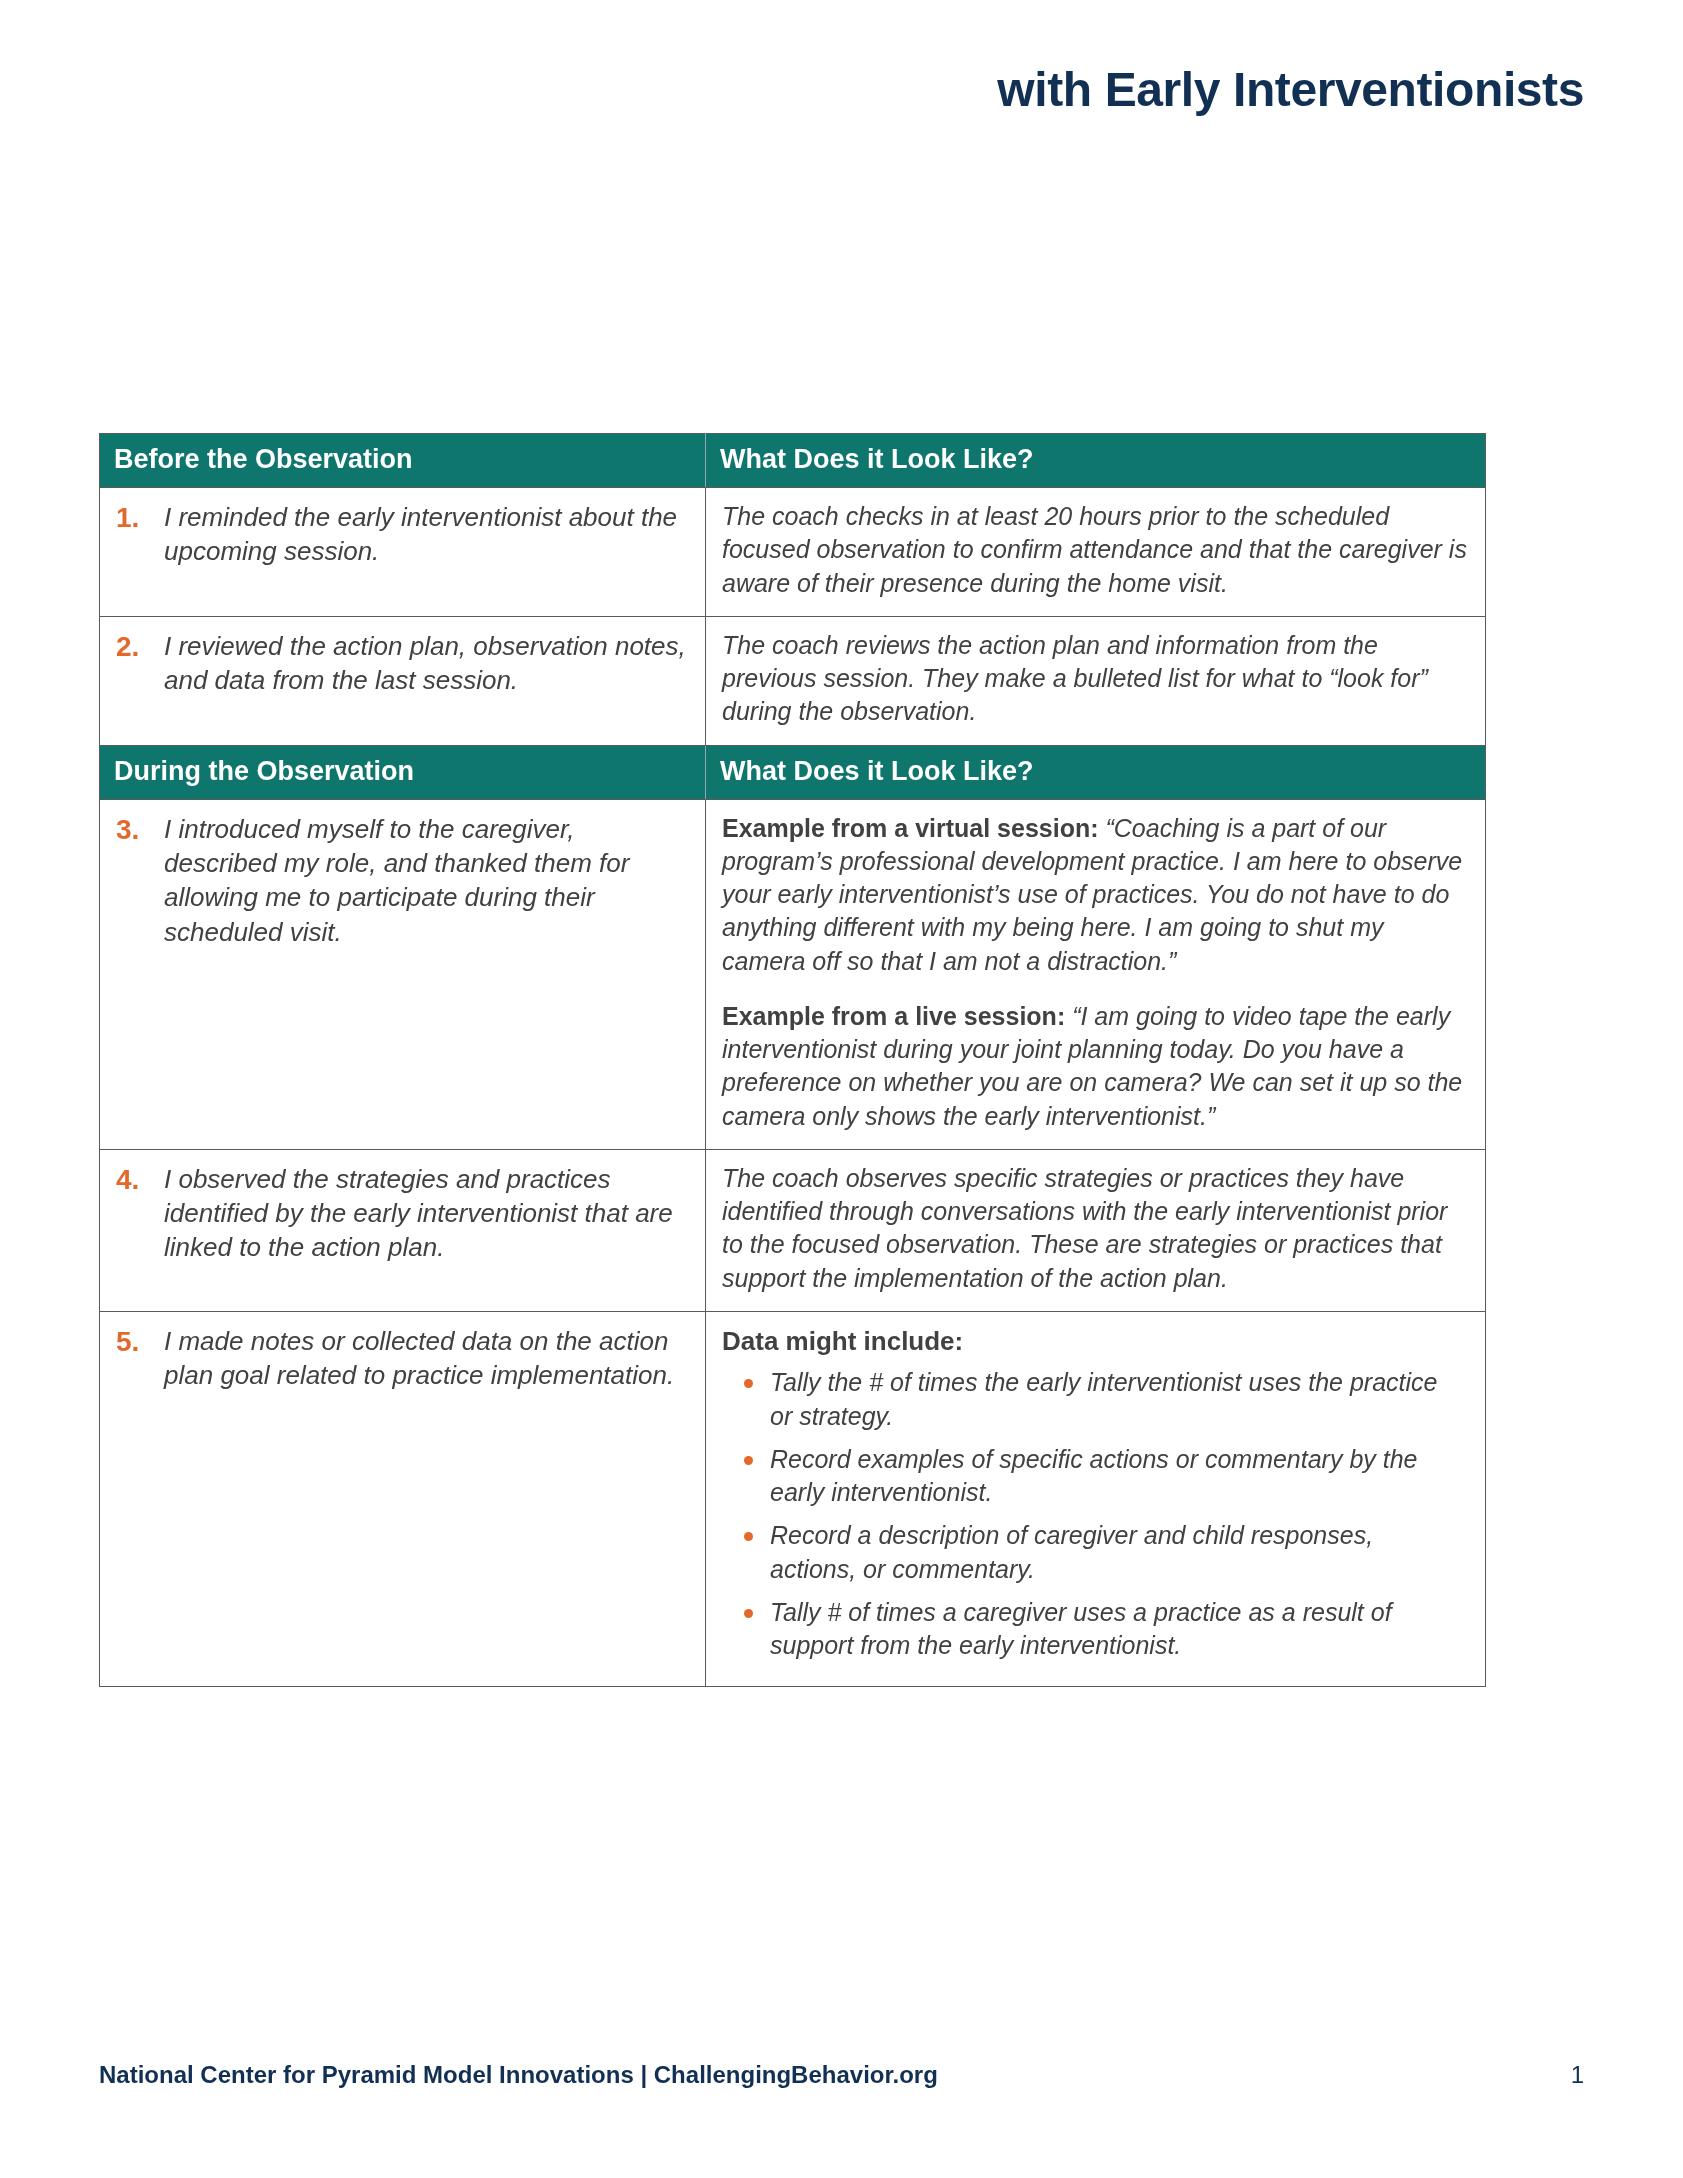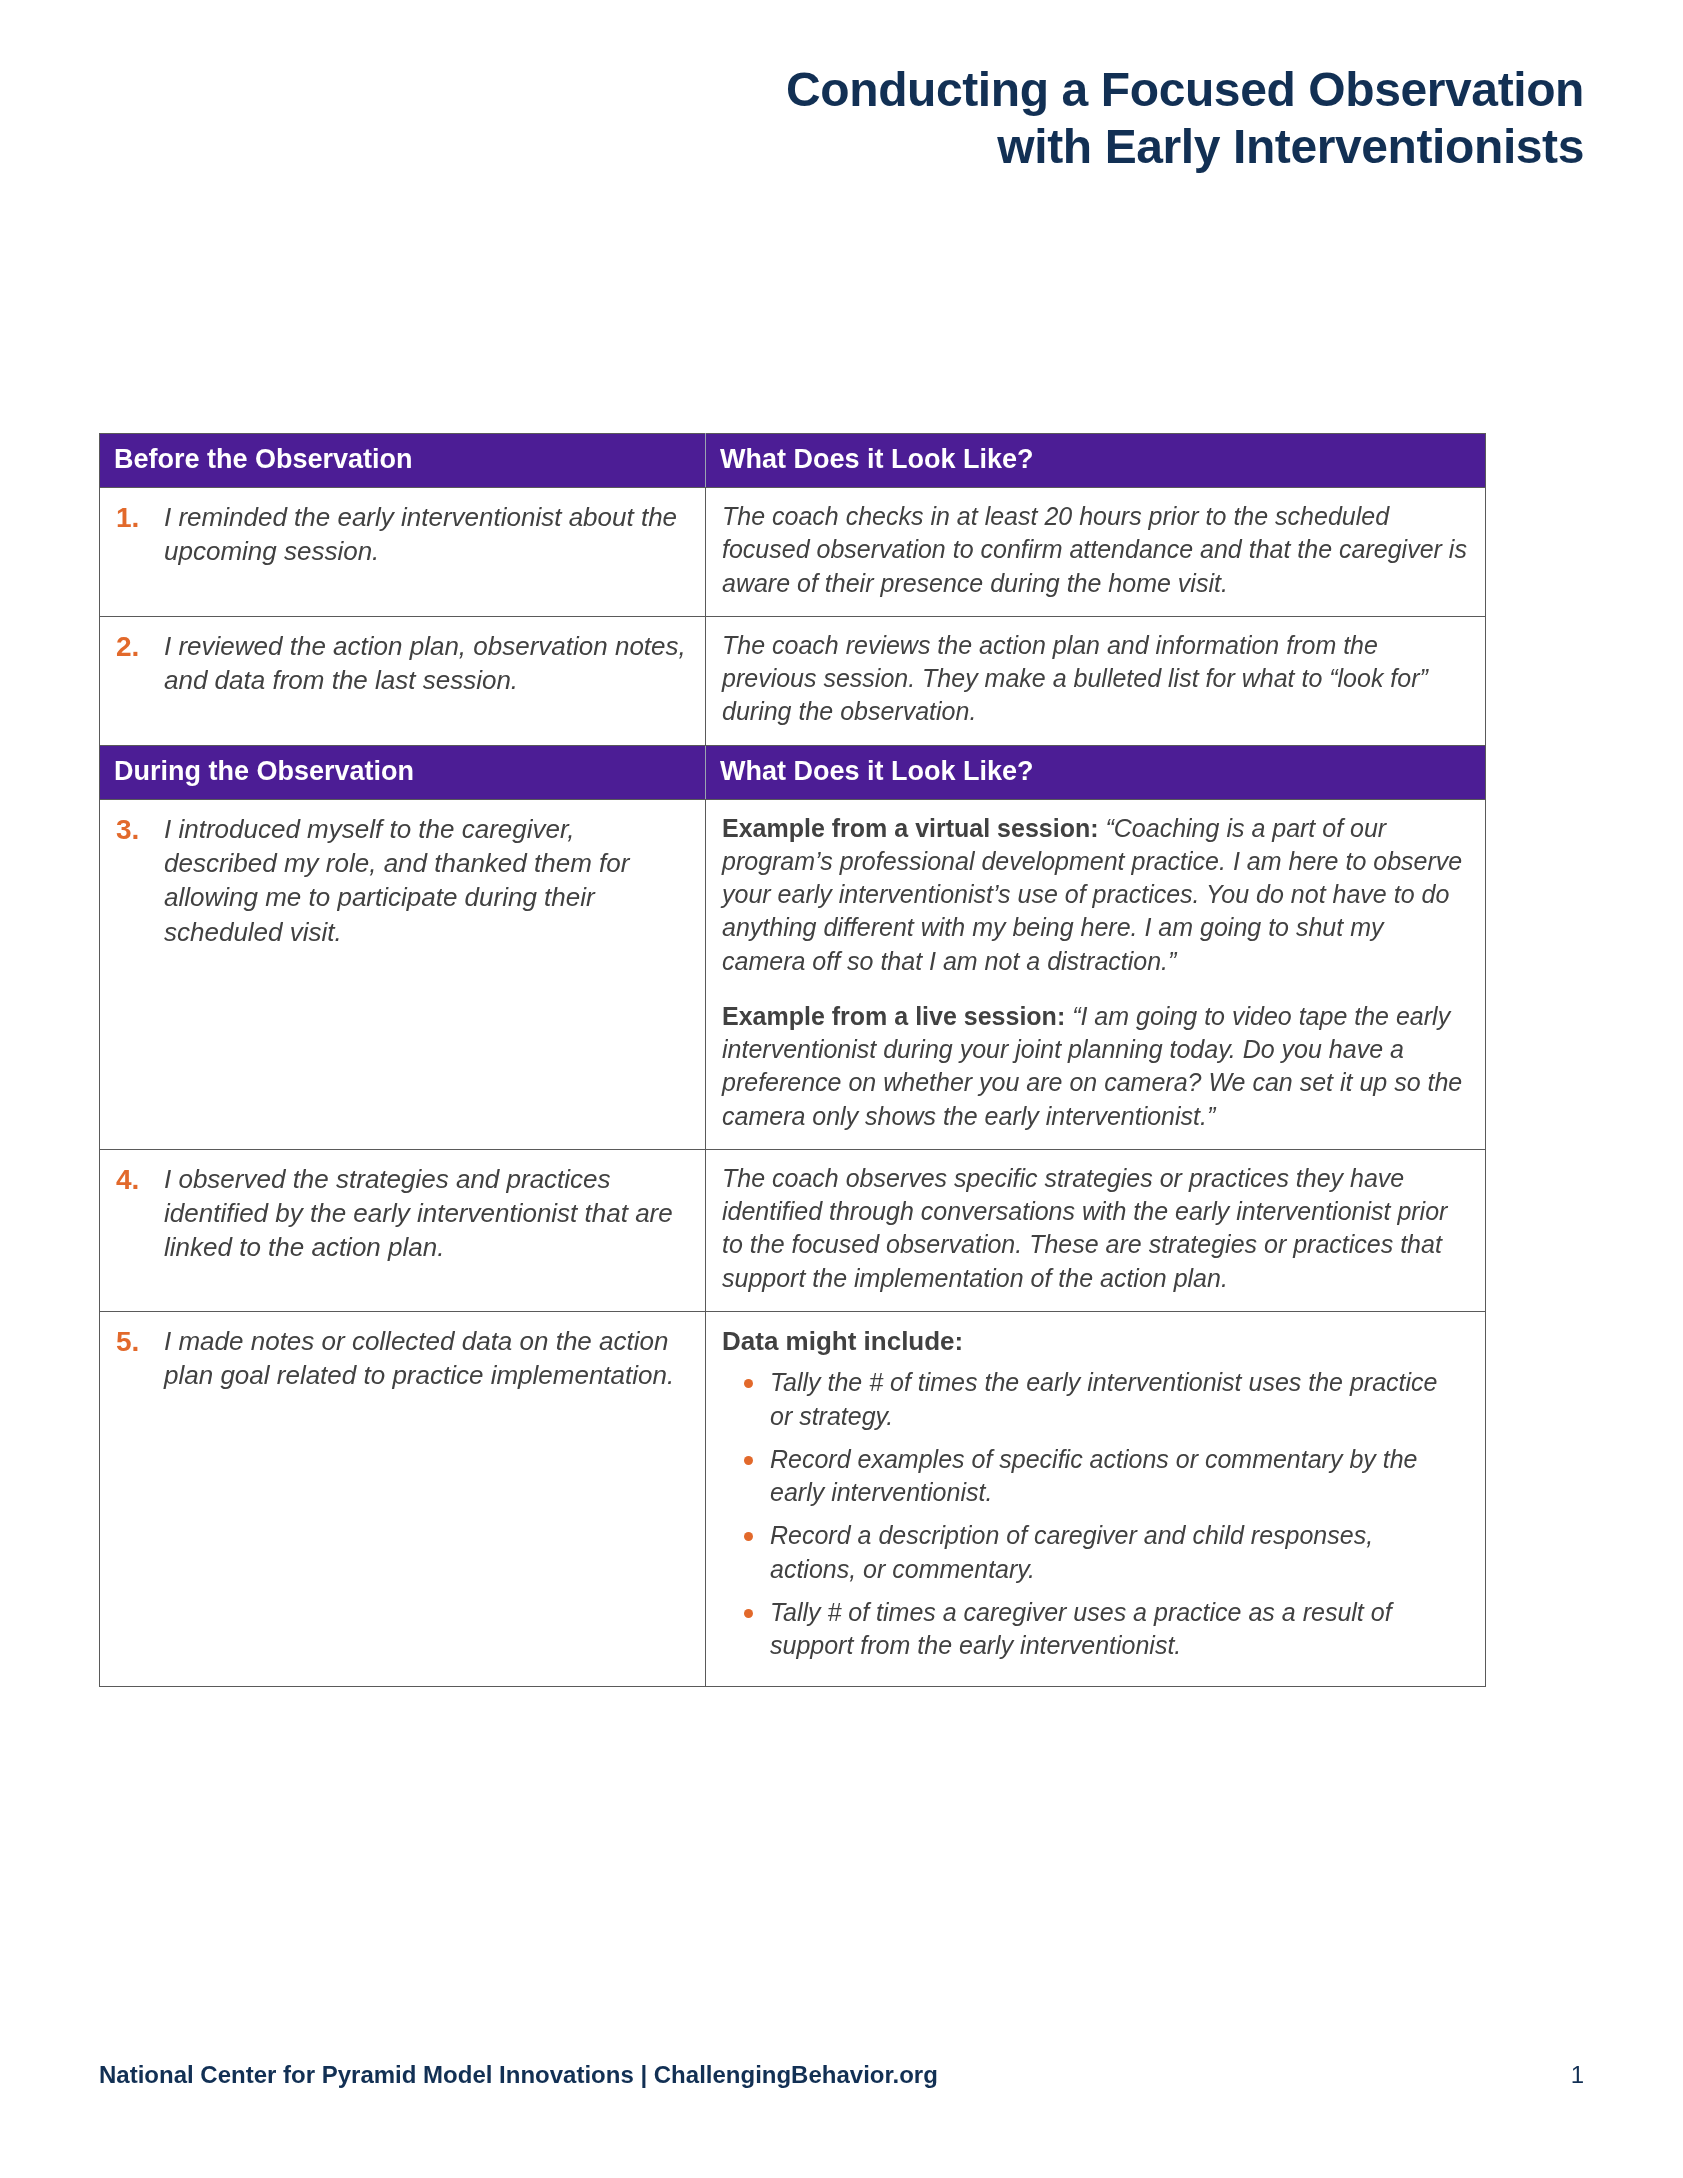"Conducting a Focused Observation" div { html: <div>Conducting a Focused Observation</div> -> none }
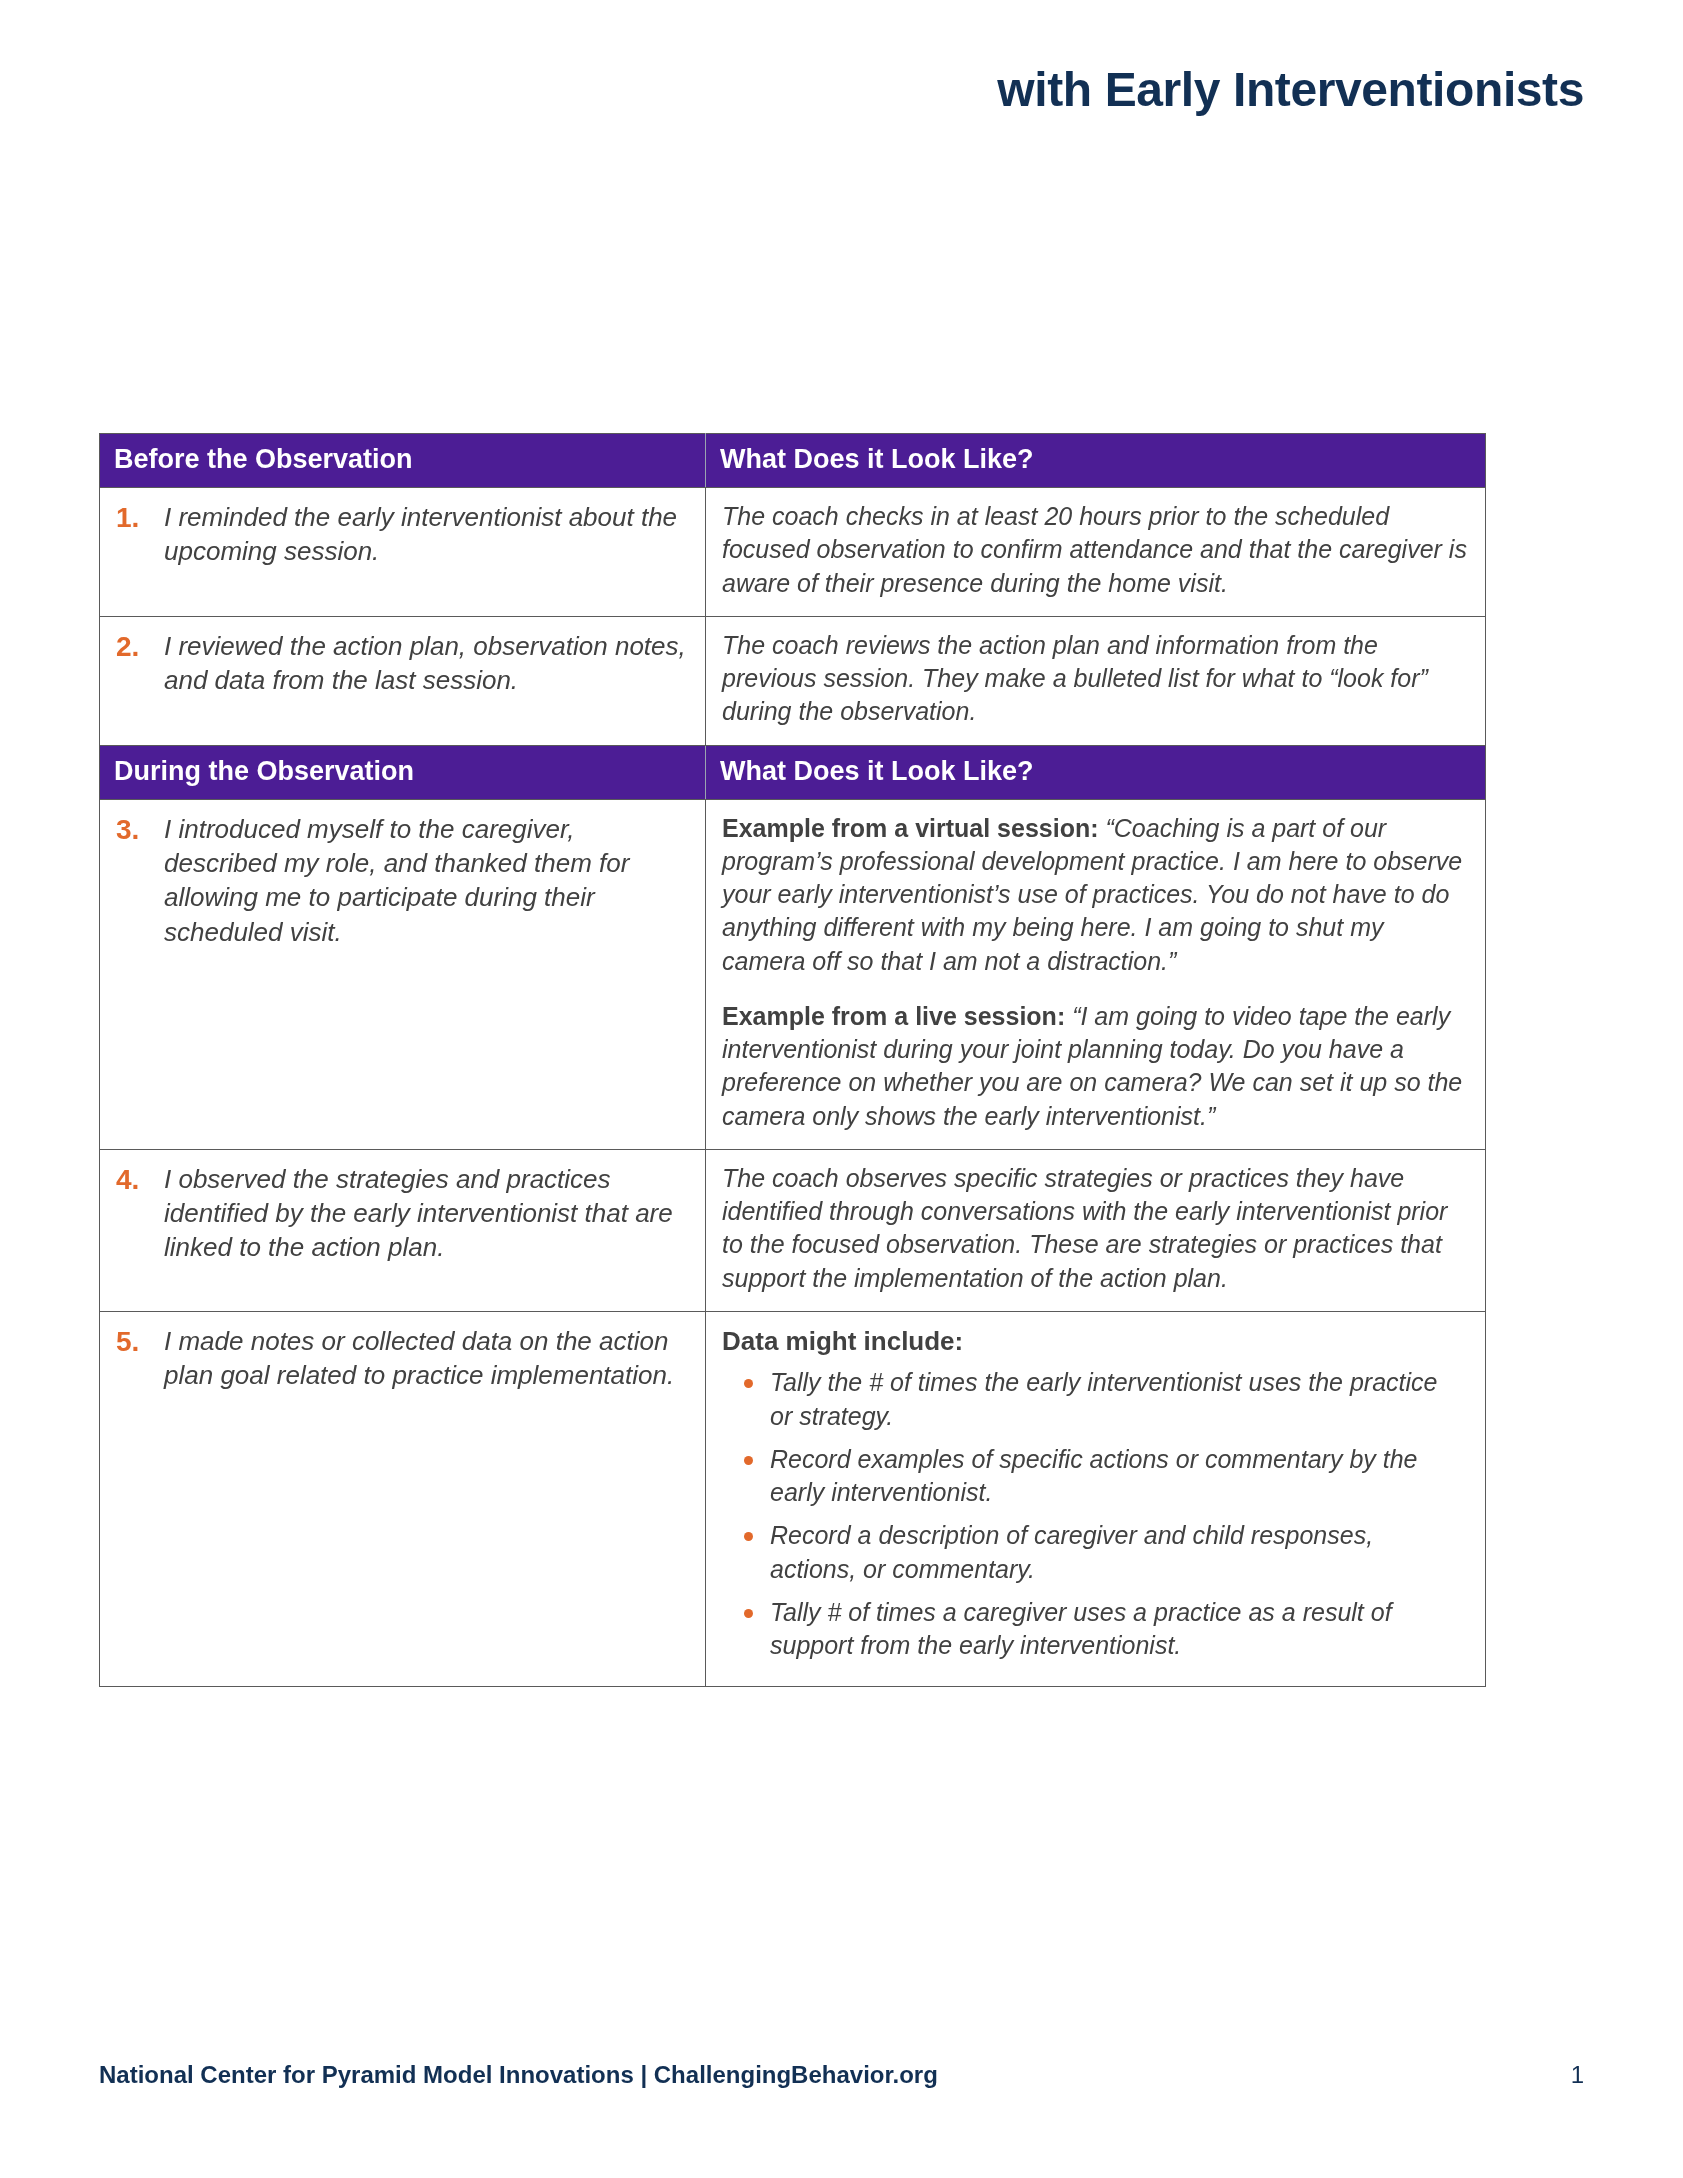"Before the Observation" .sec-head td { background: #4c1d95 -> #0f766e }
